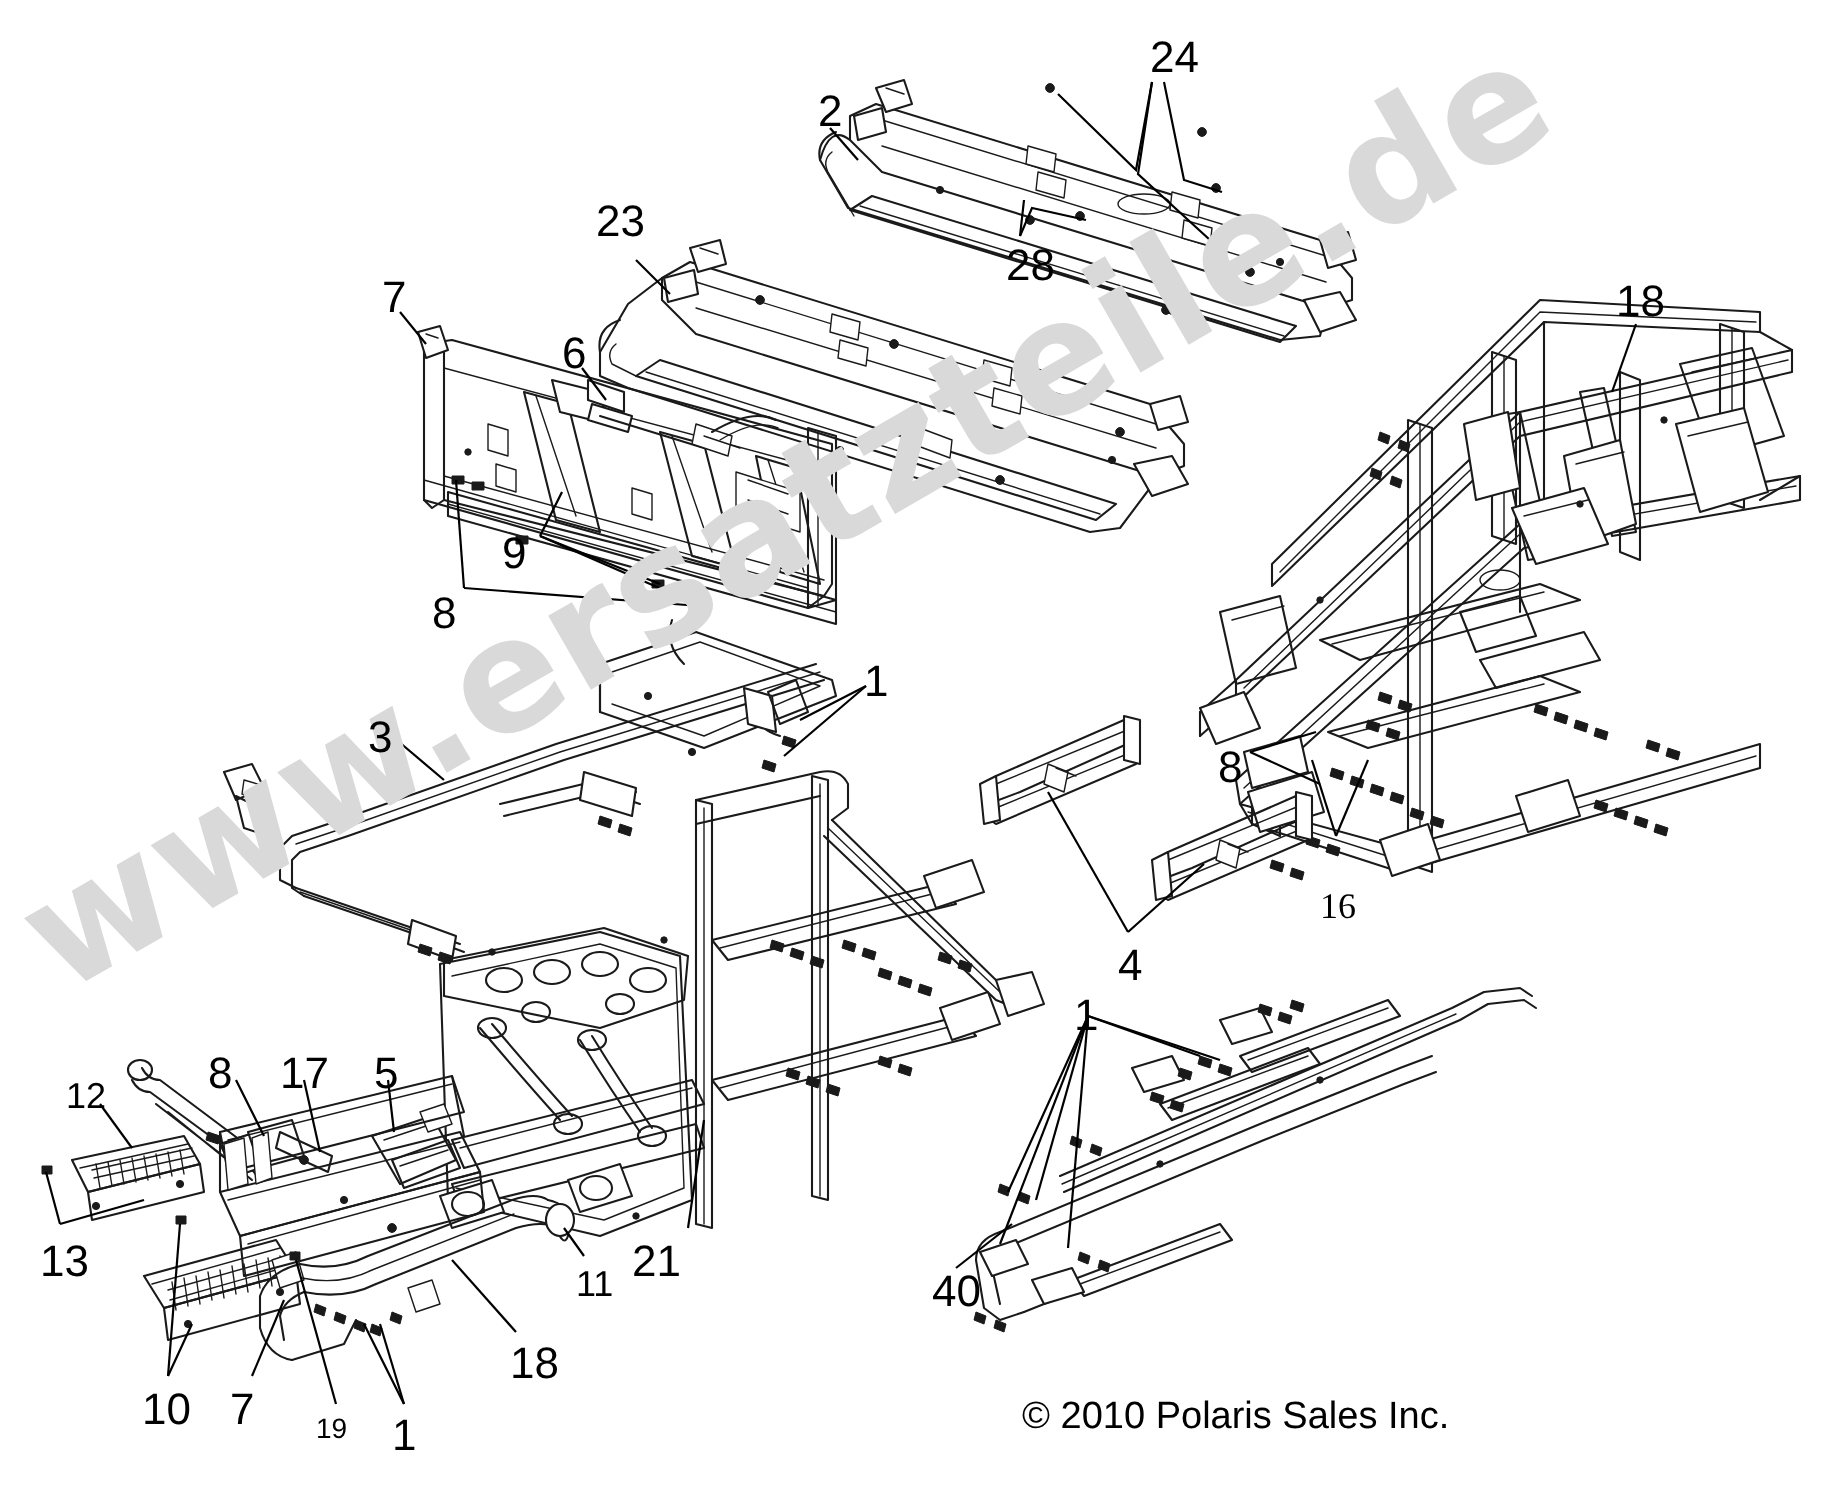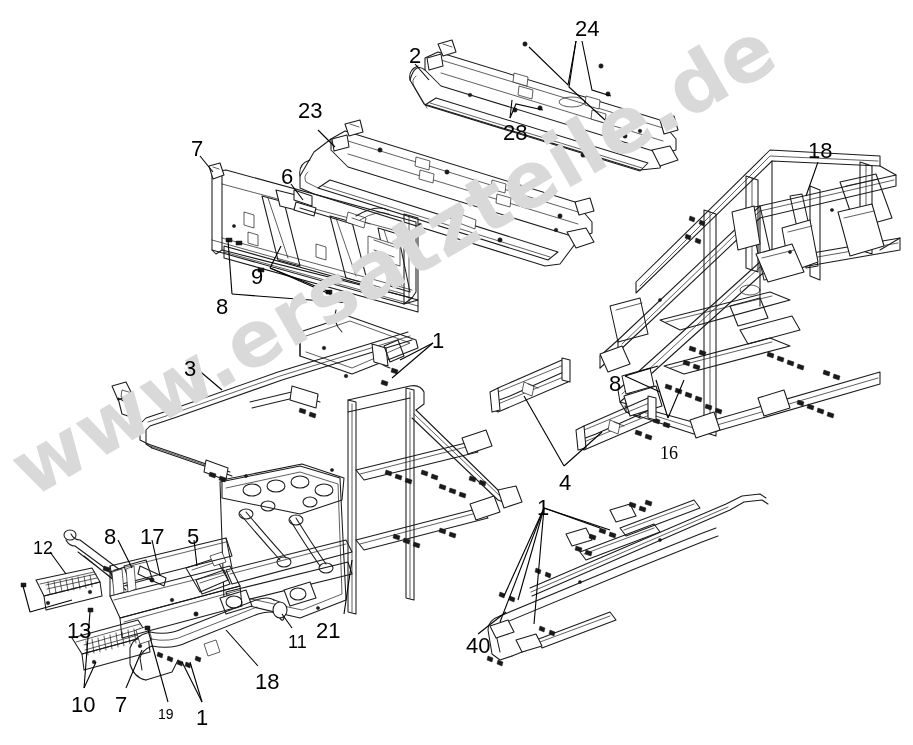"13" div.callout { margin-left: 47px -> none }
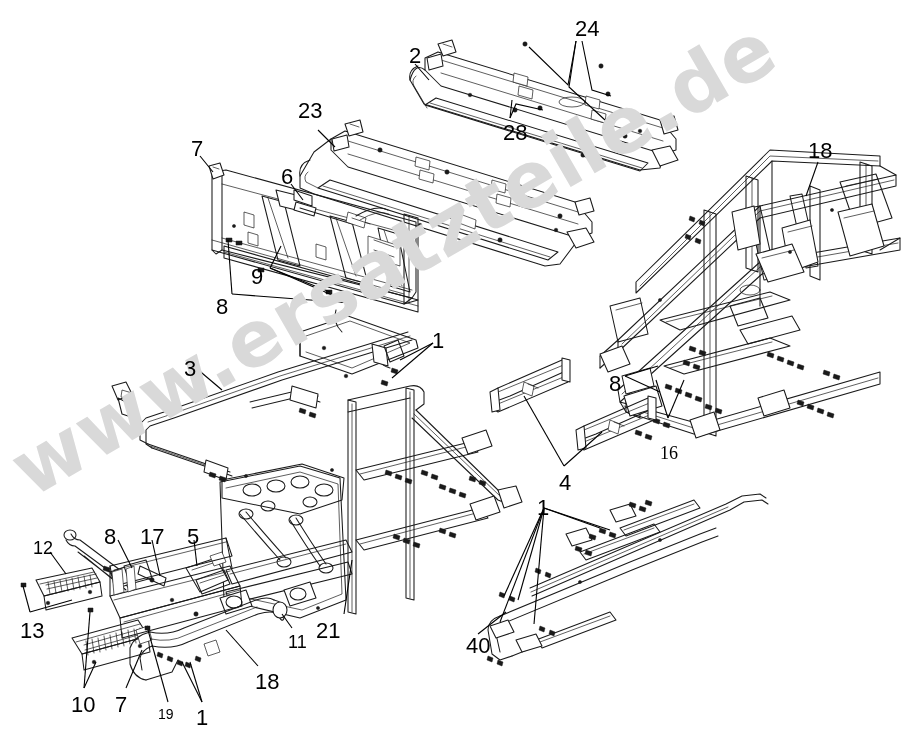"© 2010 Polaris Sales Inc." div { html: none -> <div>© 2010 Polaris Sales Inc.</div> }
